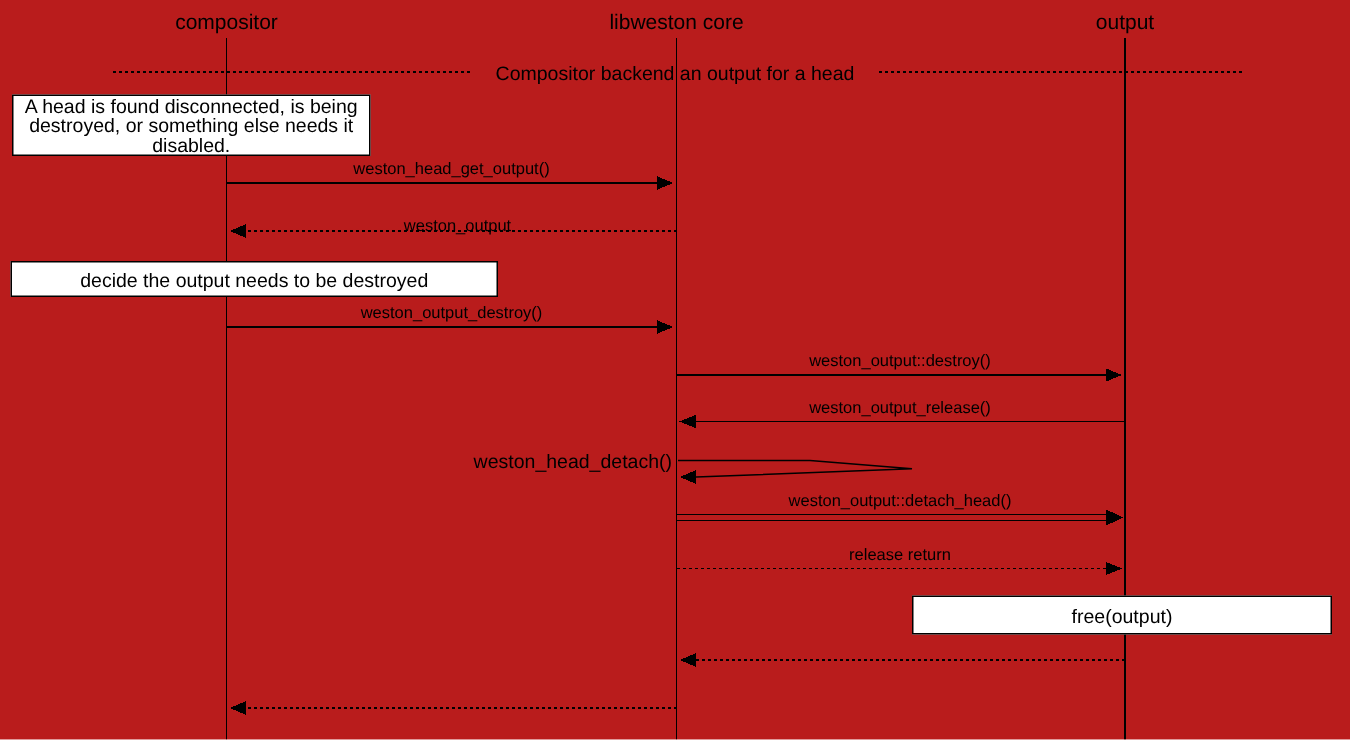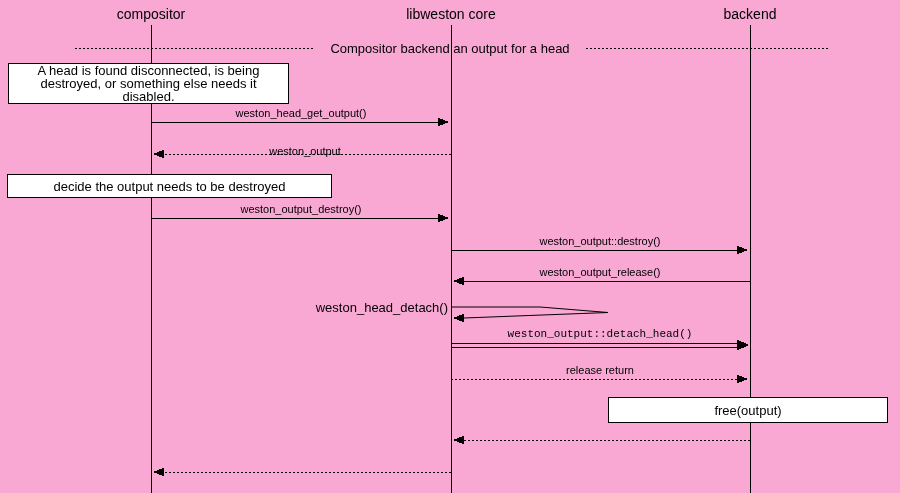"compositor" .diagram { background: #f9a8d4 -> #b91c1c }
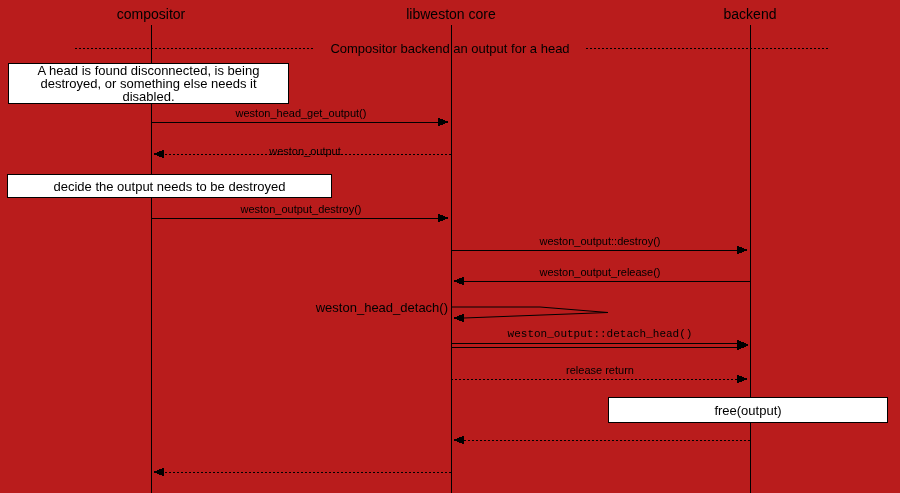"backend" div.actor-label { text: backend -> output }
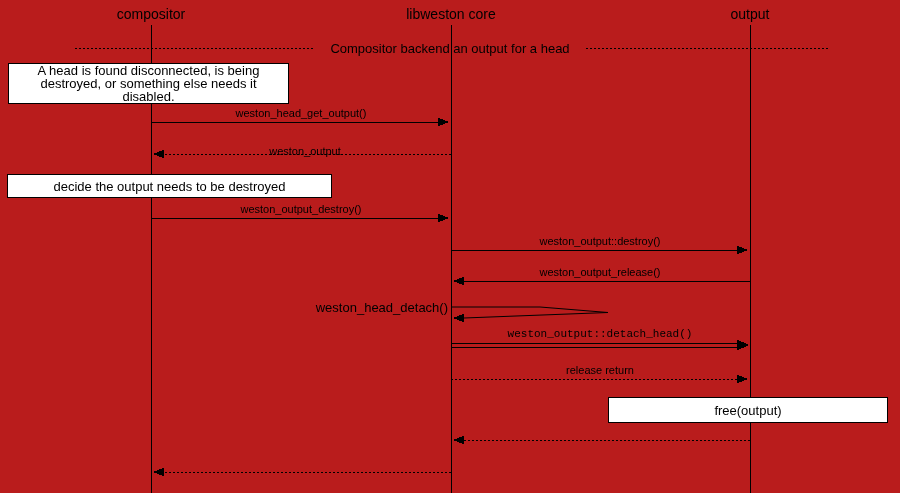"A head is found disconnected," div.note-box { width: 281px -> 239px }
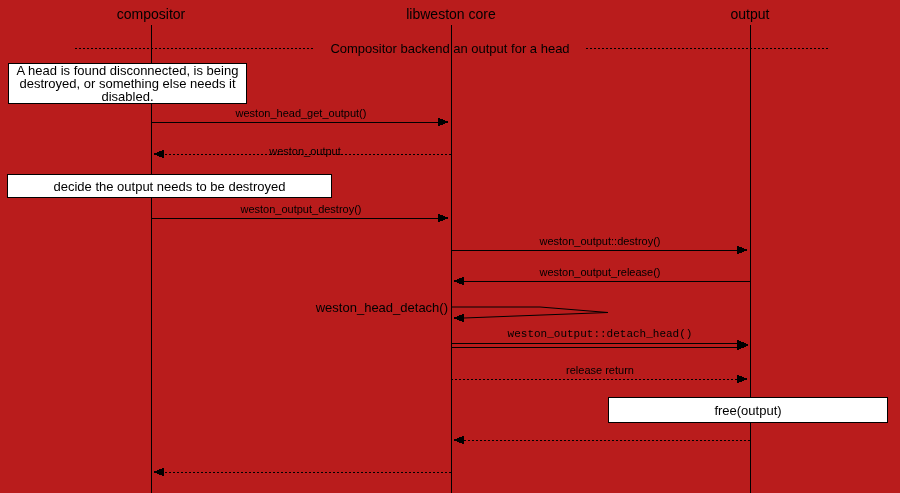"weston_output::detach_head()" div.msg-label { font-family: Liberation Mono, monospace -> none }
